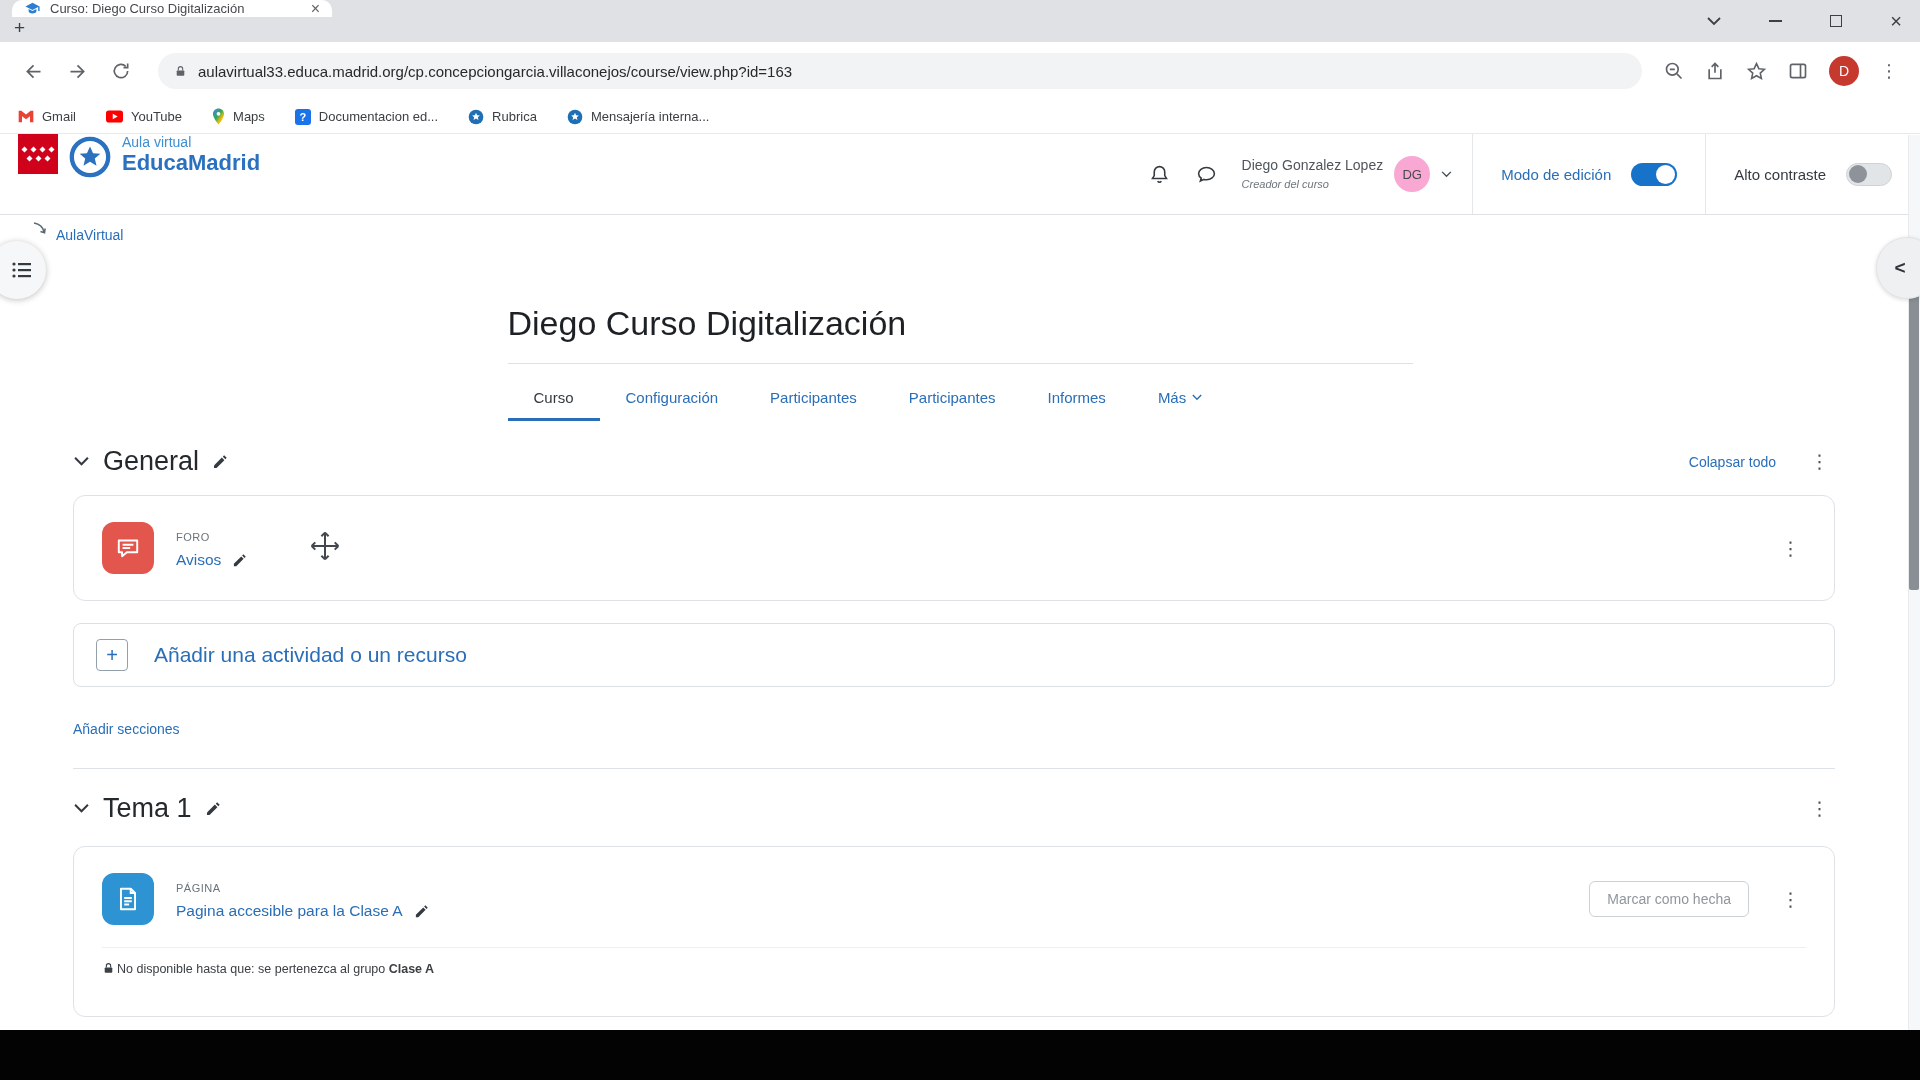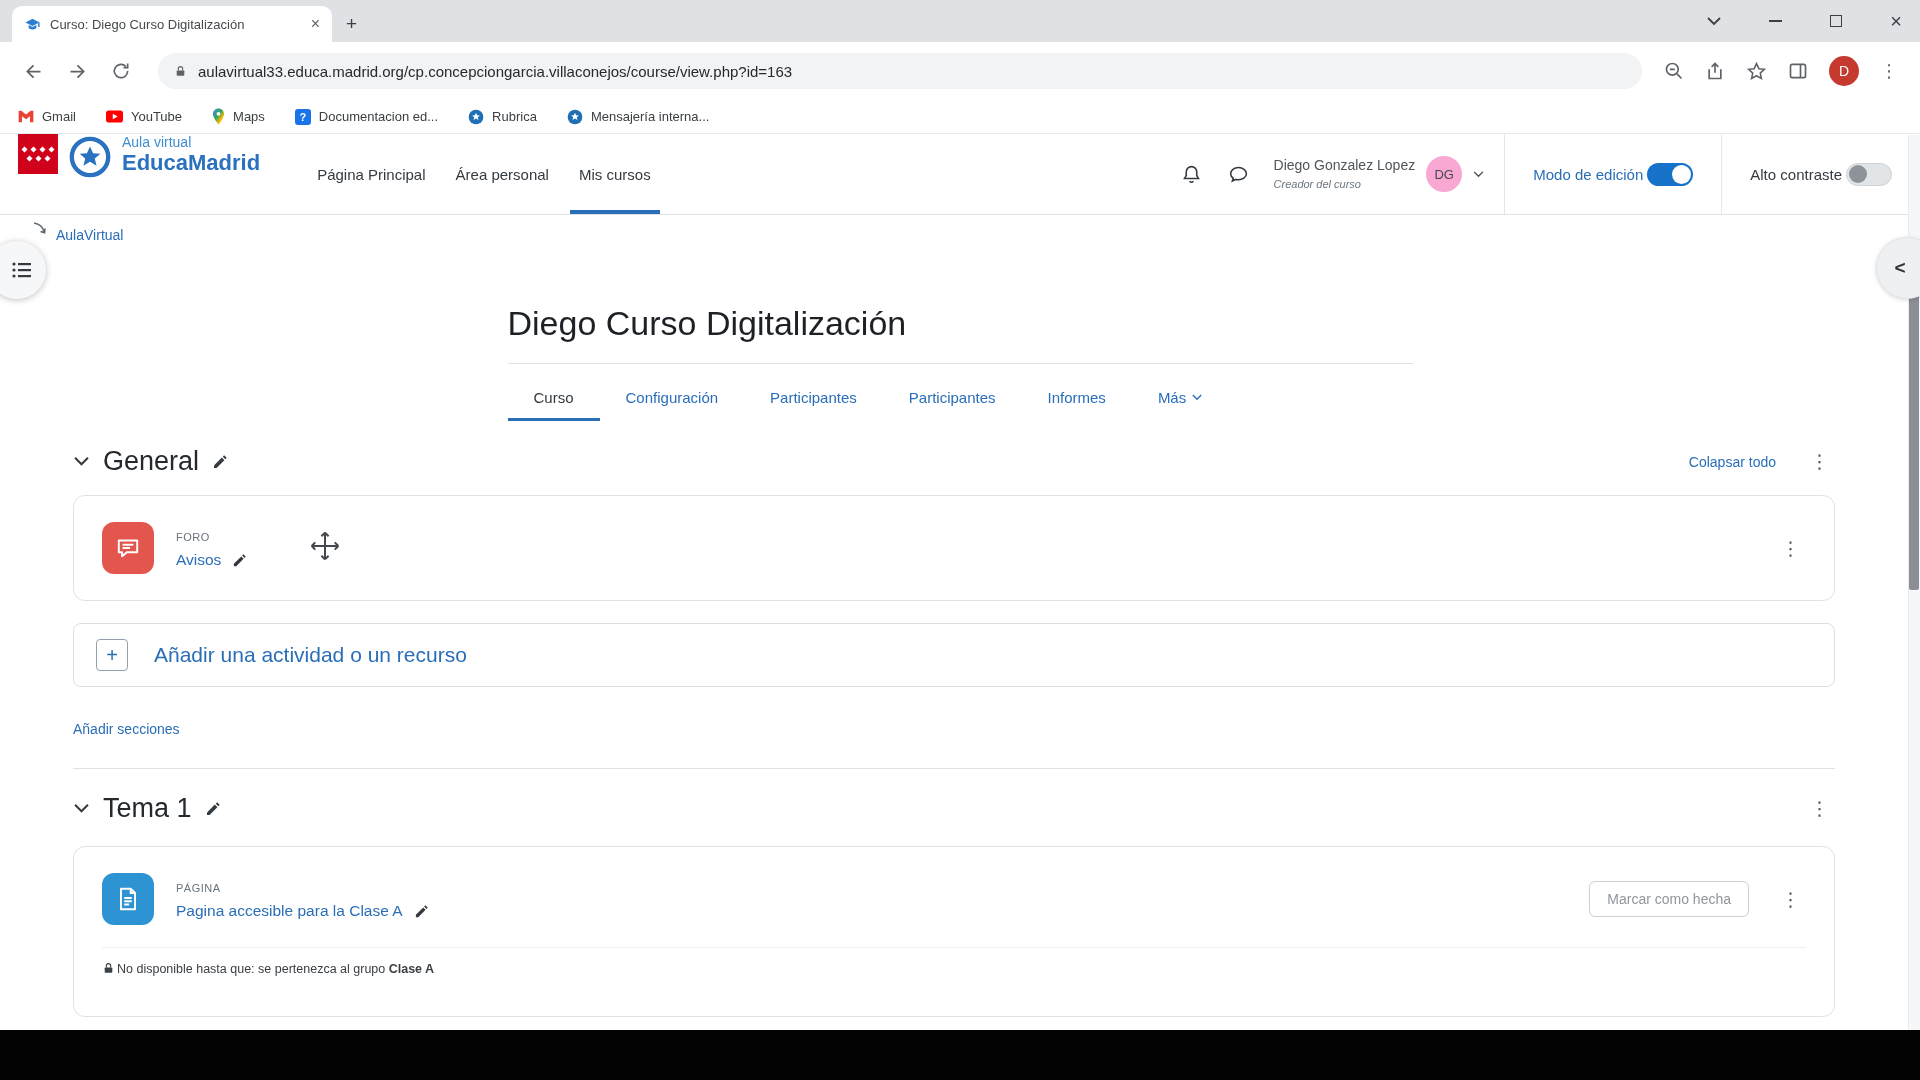"Curso: Diego Curso Digitalización" .tabstrip { align-items: flex-end -> flex-start; flex-direction: none -> column }
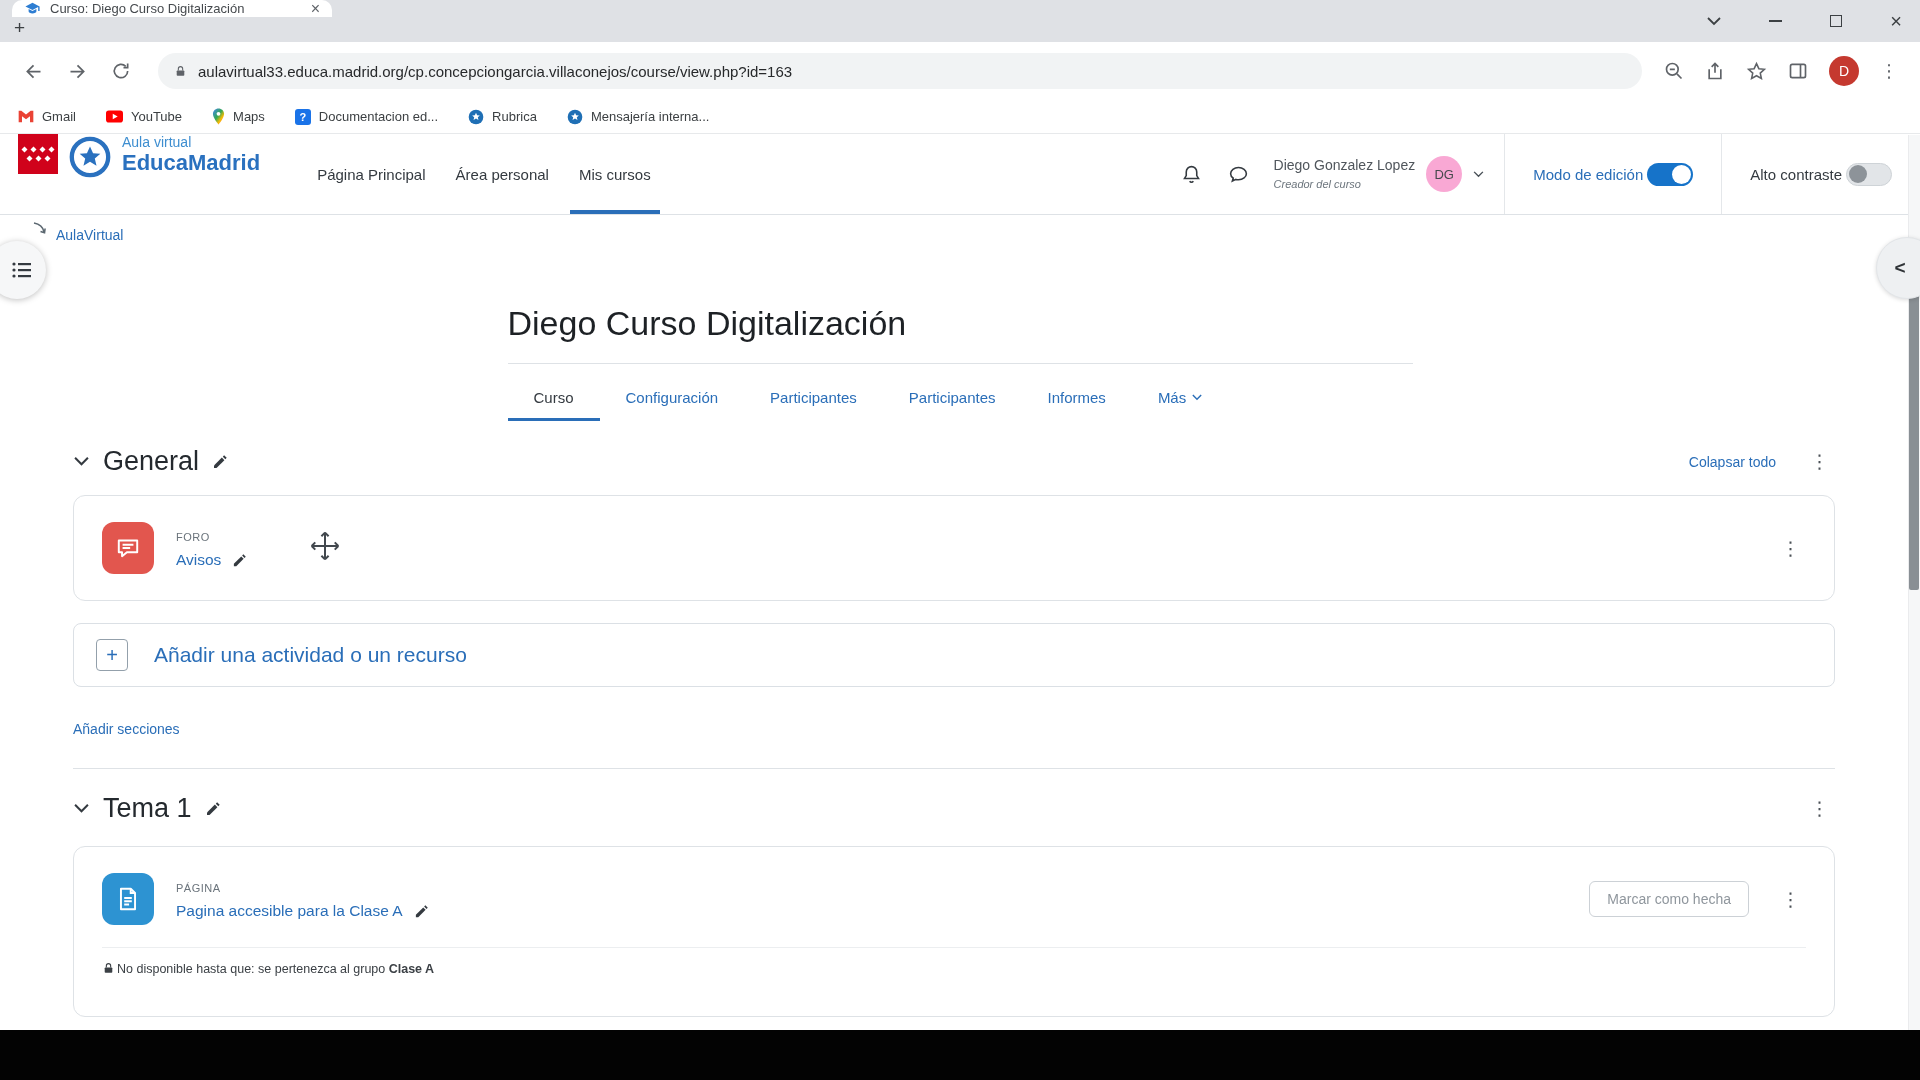"Página Principal" nav.mnav { html: <nav> <span>Página Principal</span> <span>Área personal</span> <span>Mis cursos</span> </nav> -> none }
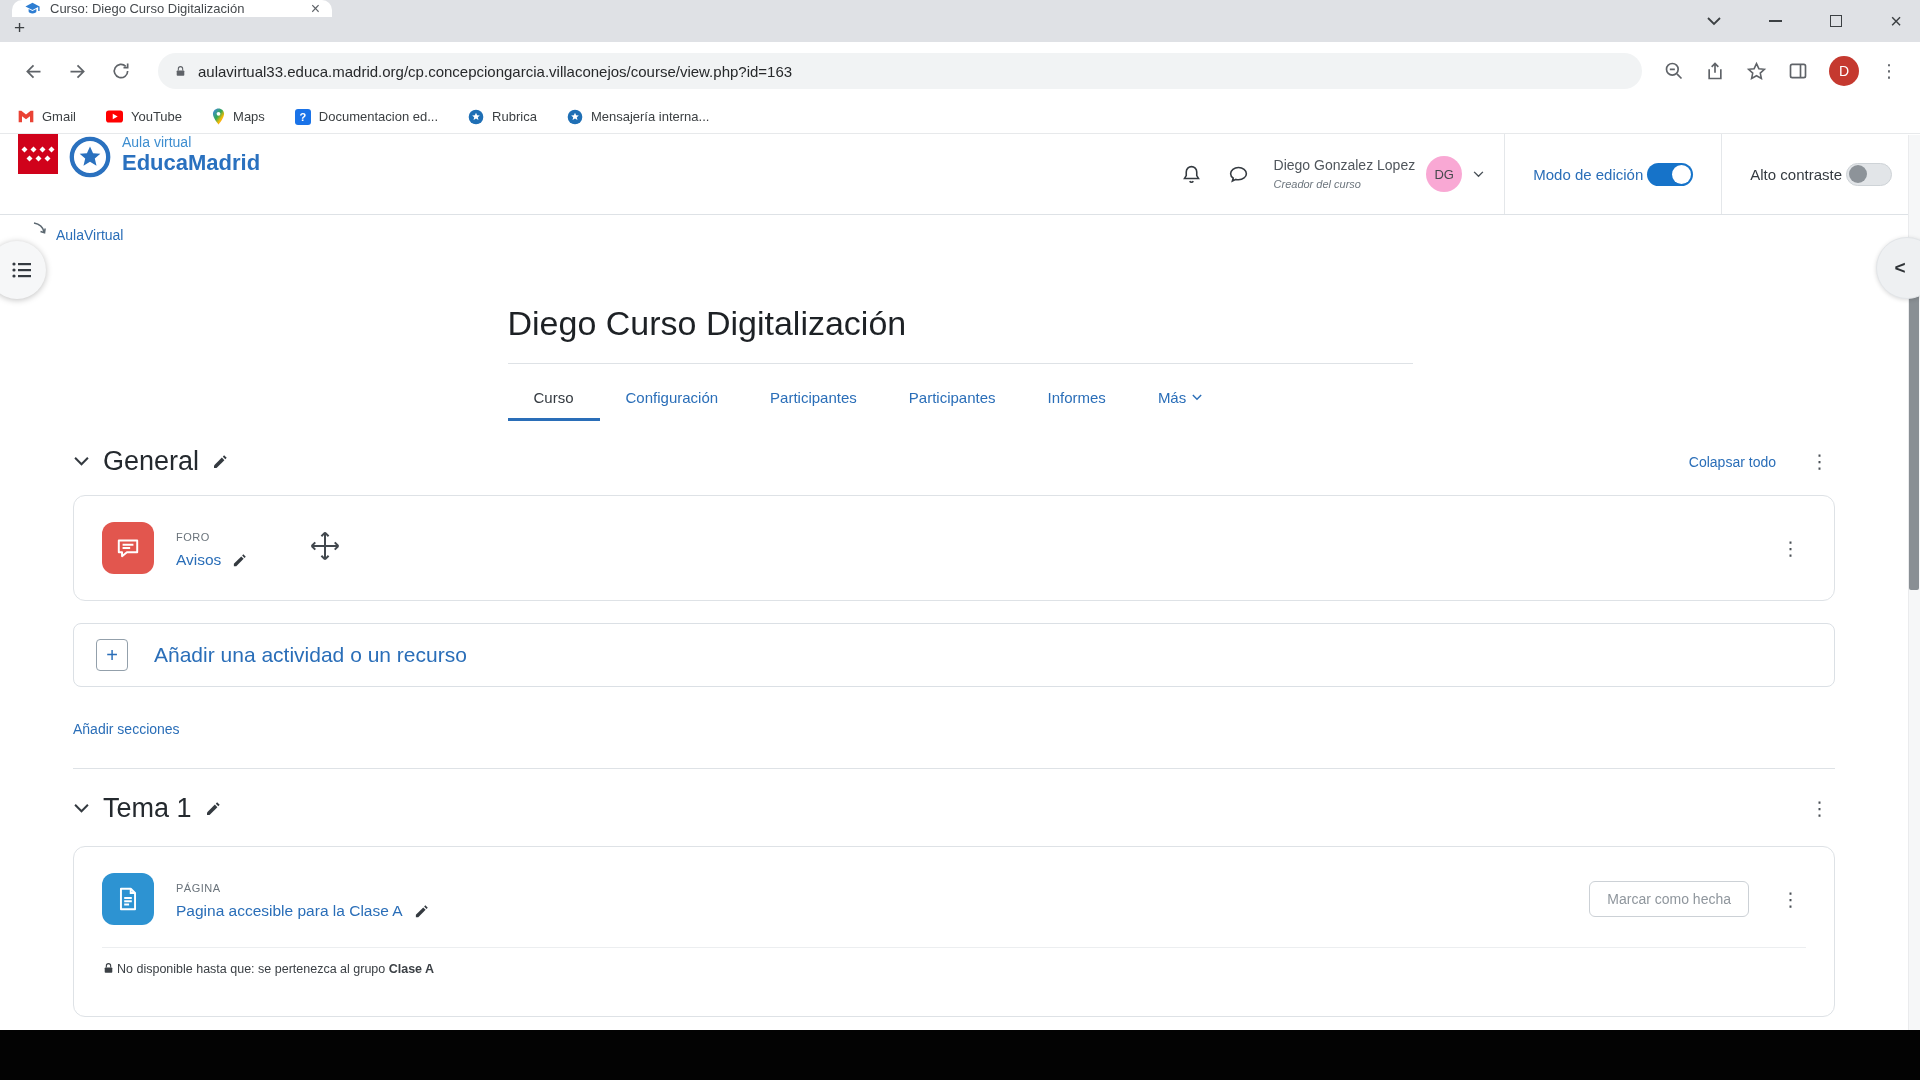"Modo de edición" .toggle-group { gap: 4px -> 20px }
